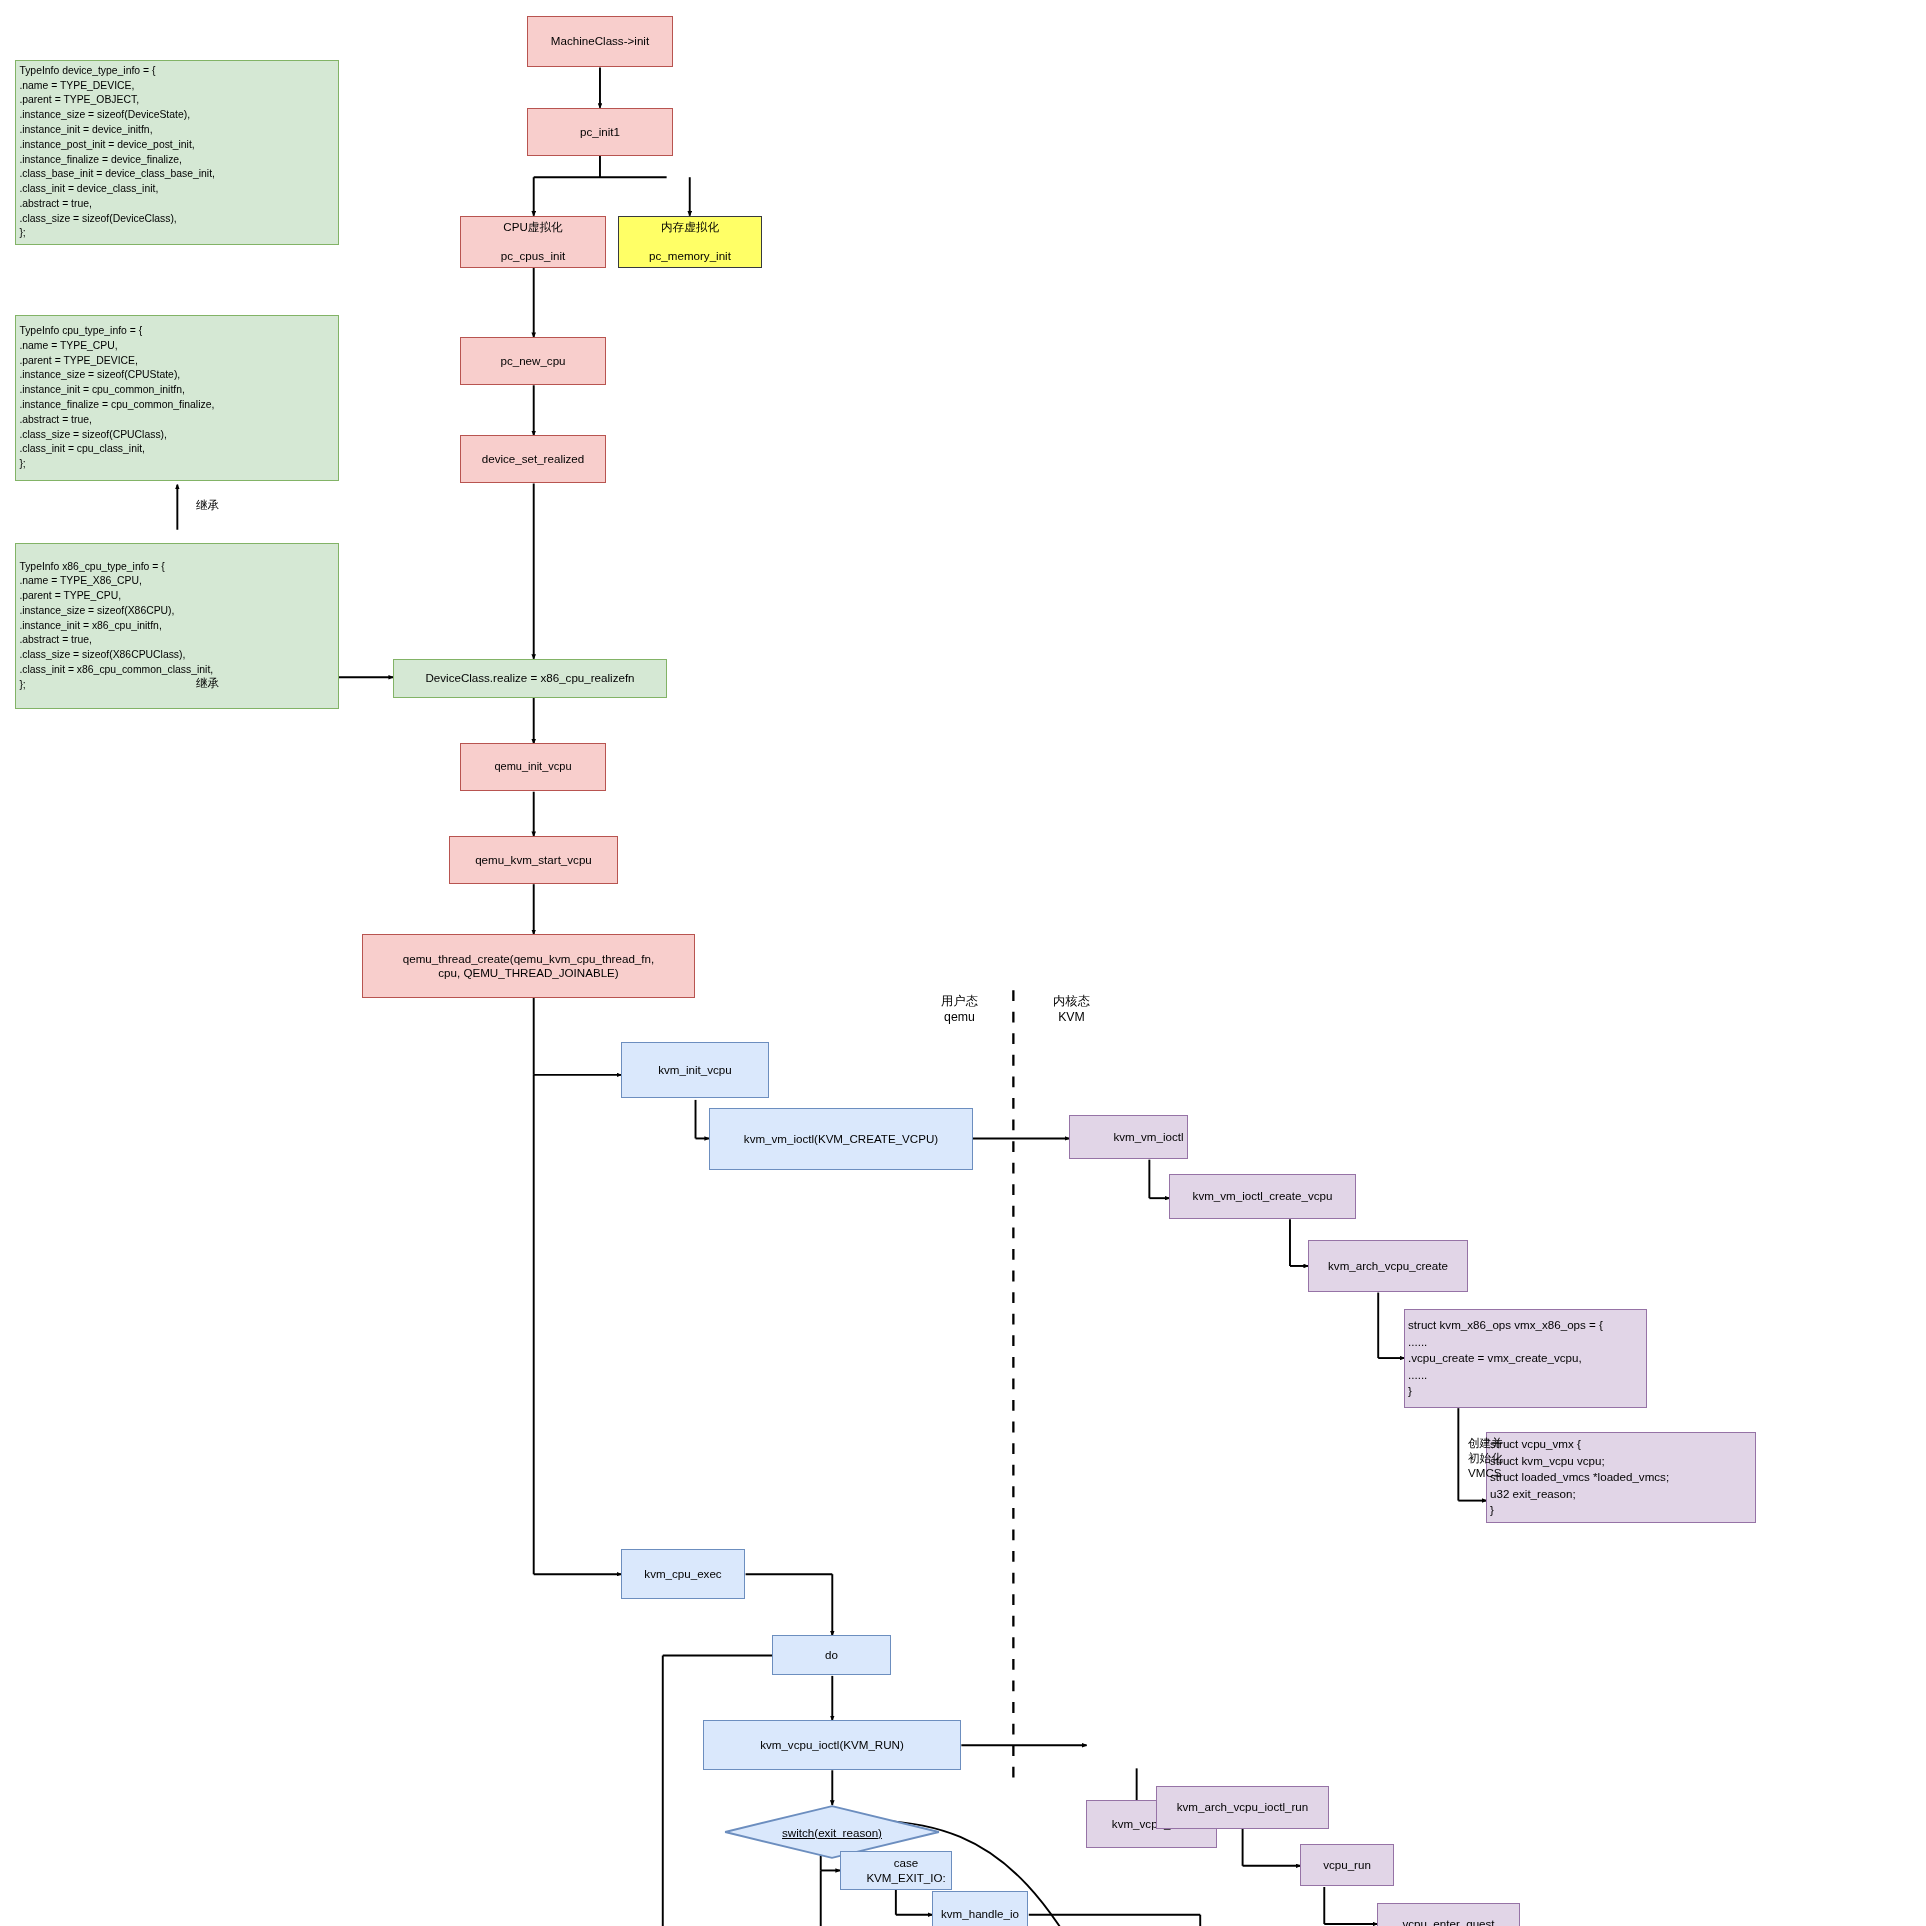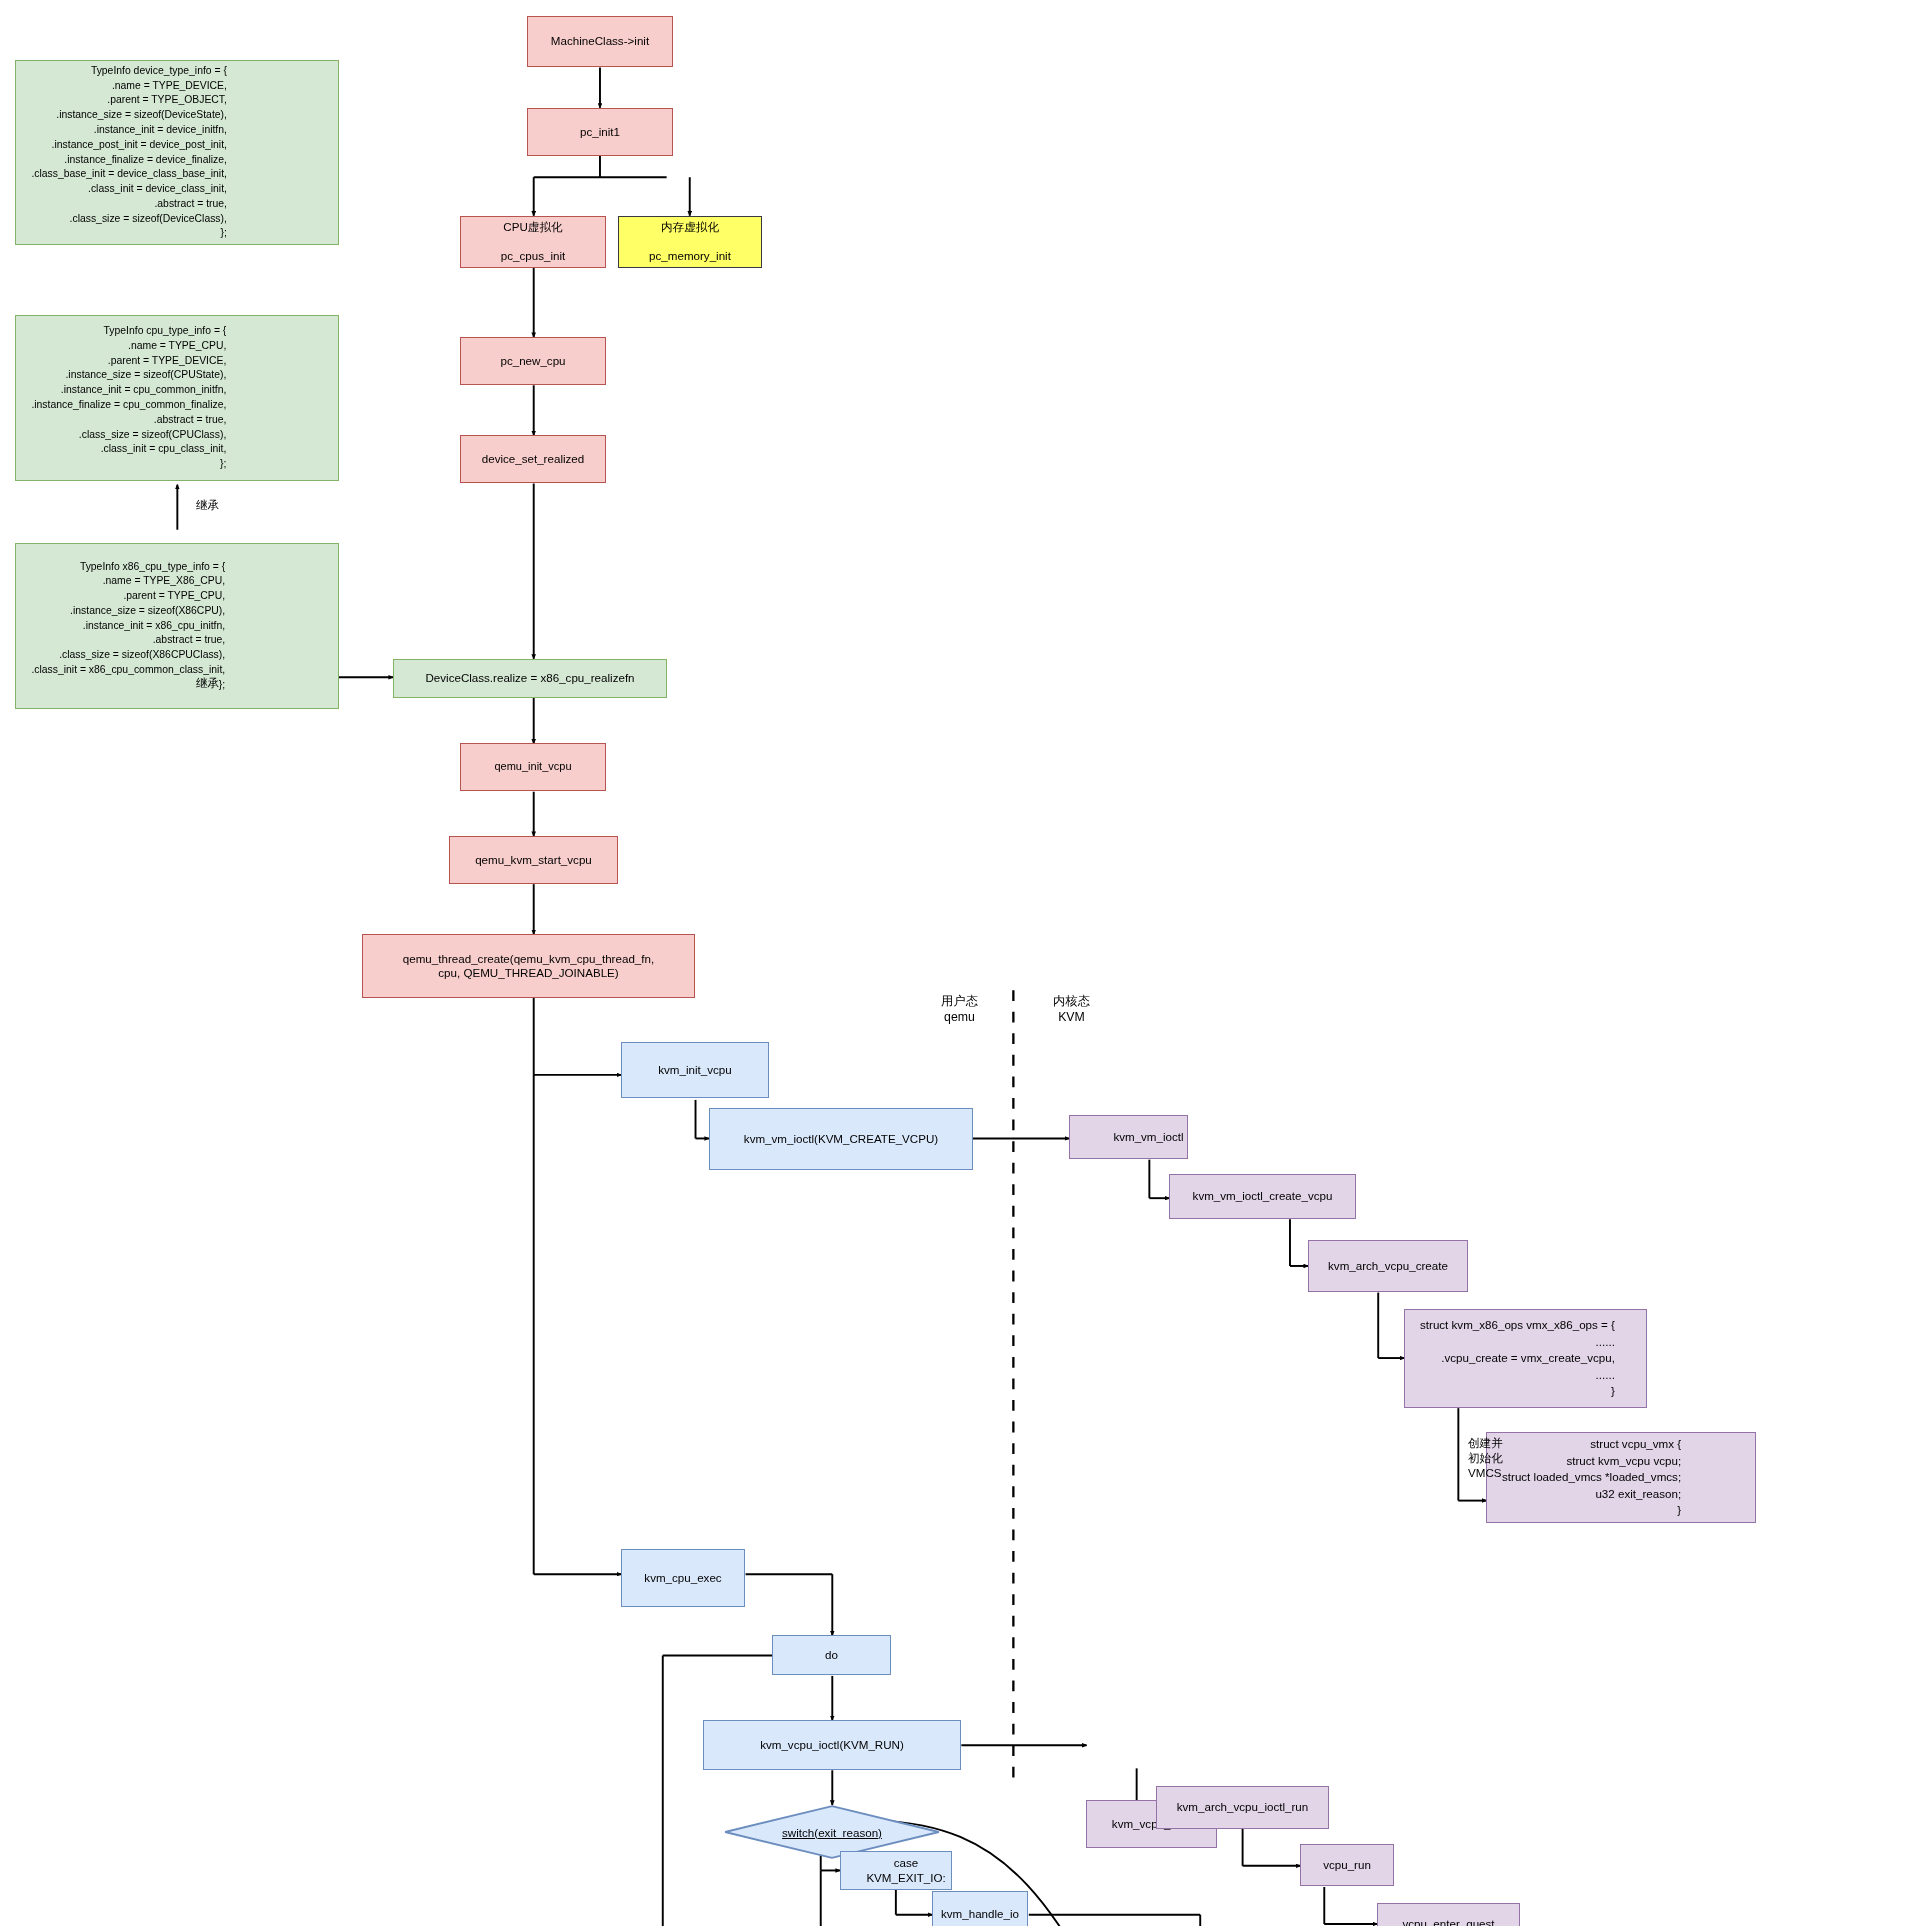"TypeInfo device_type_info = {" .code { padding: 7px 15px -> 7px 3px; text-align: right -> left }
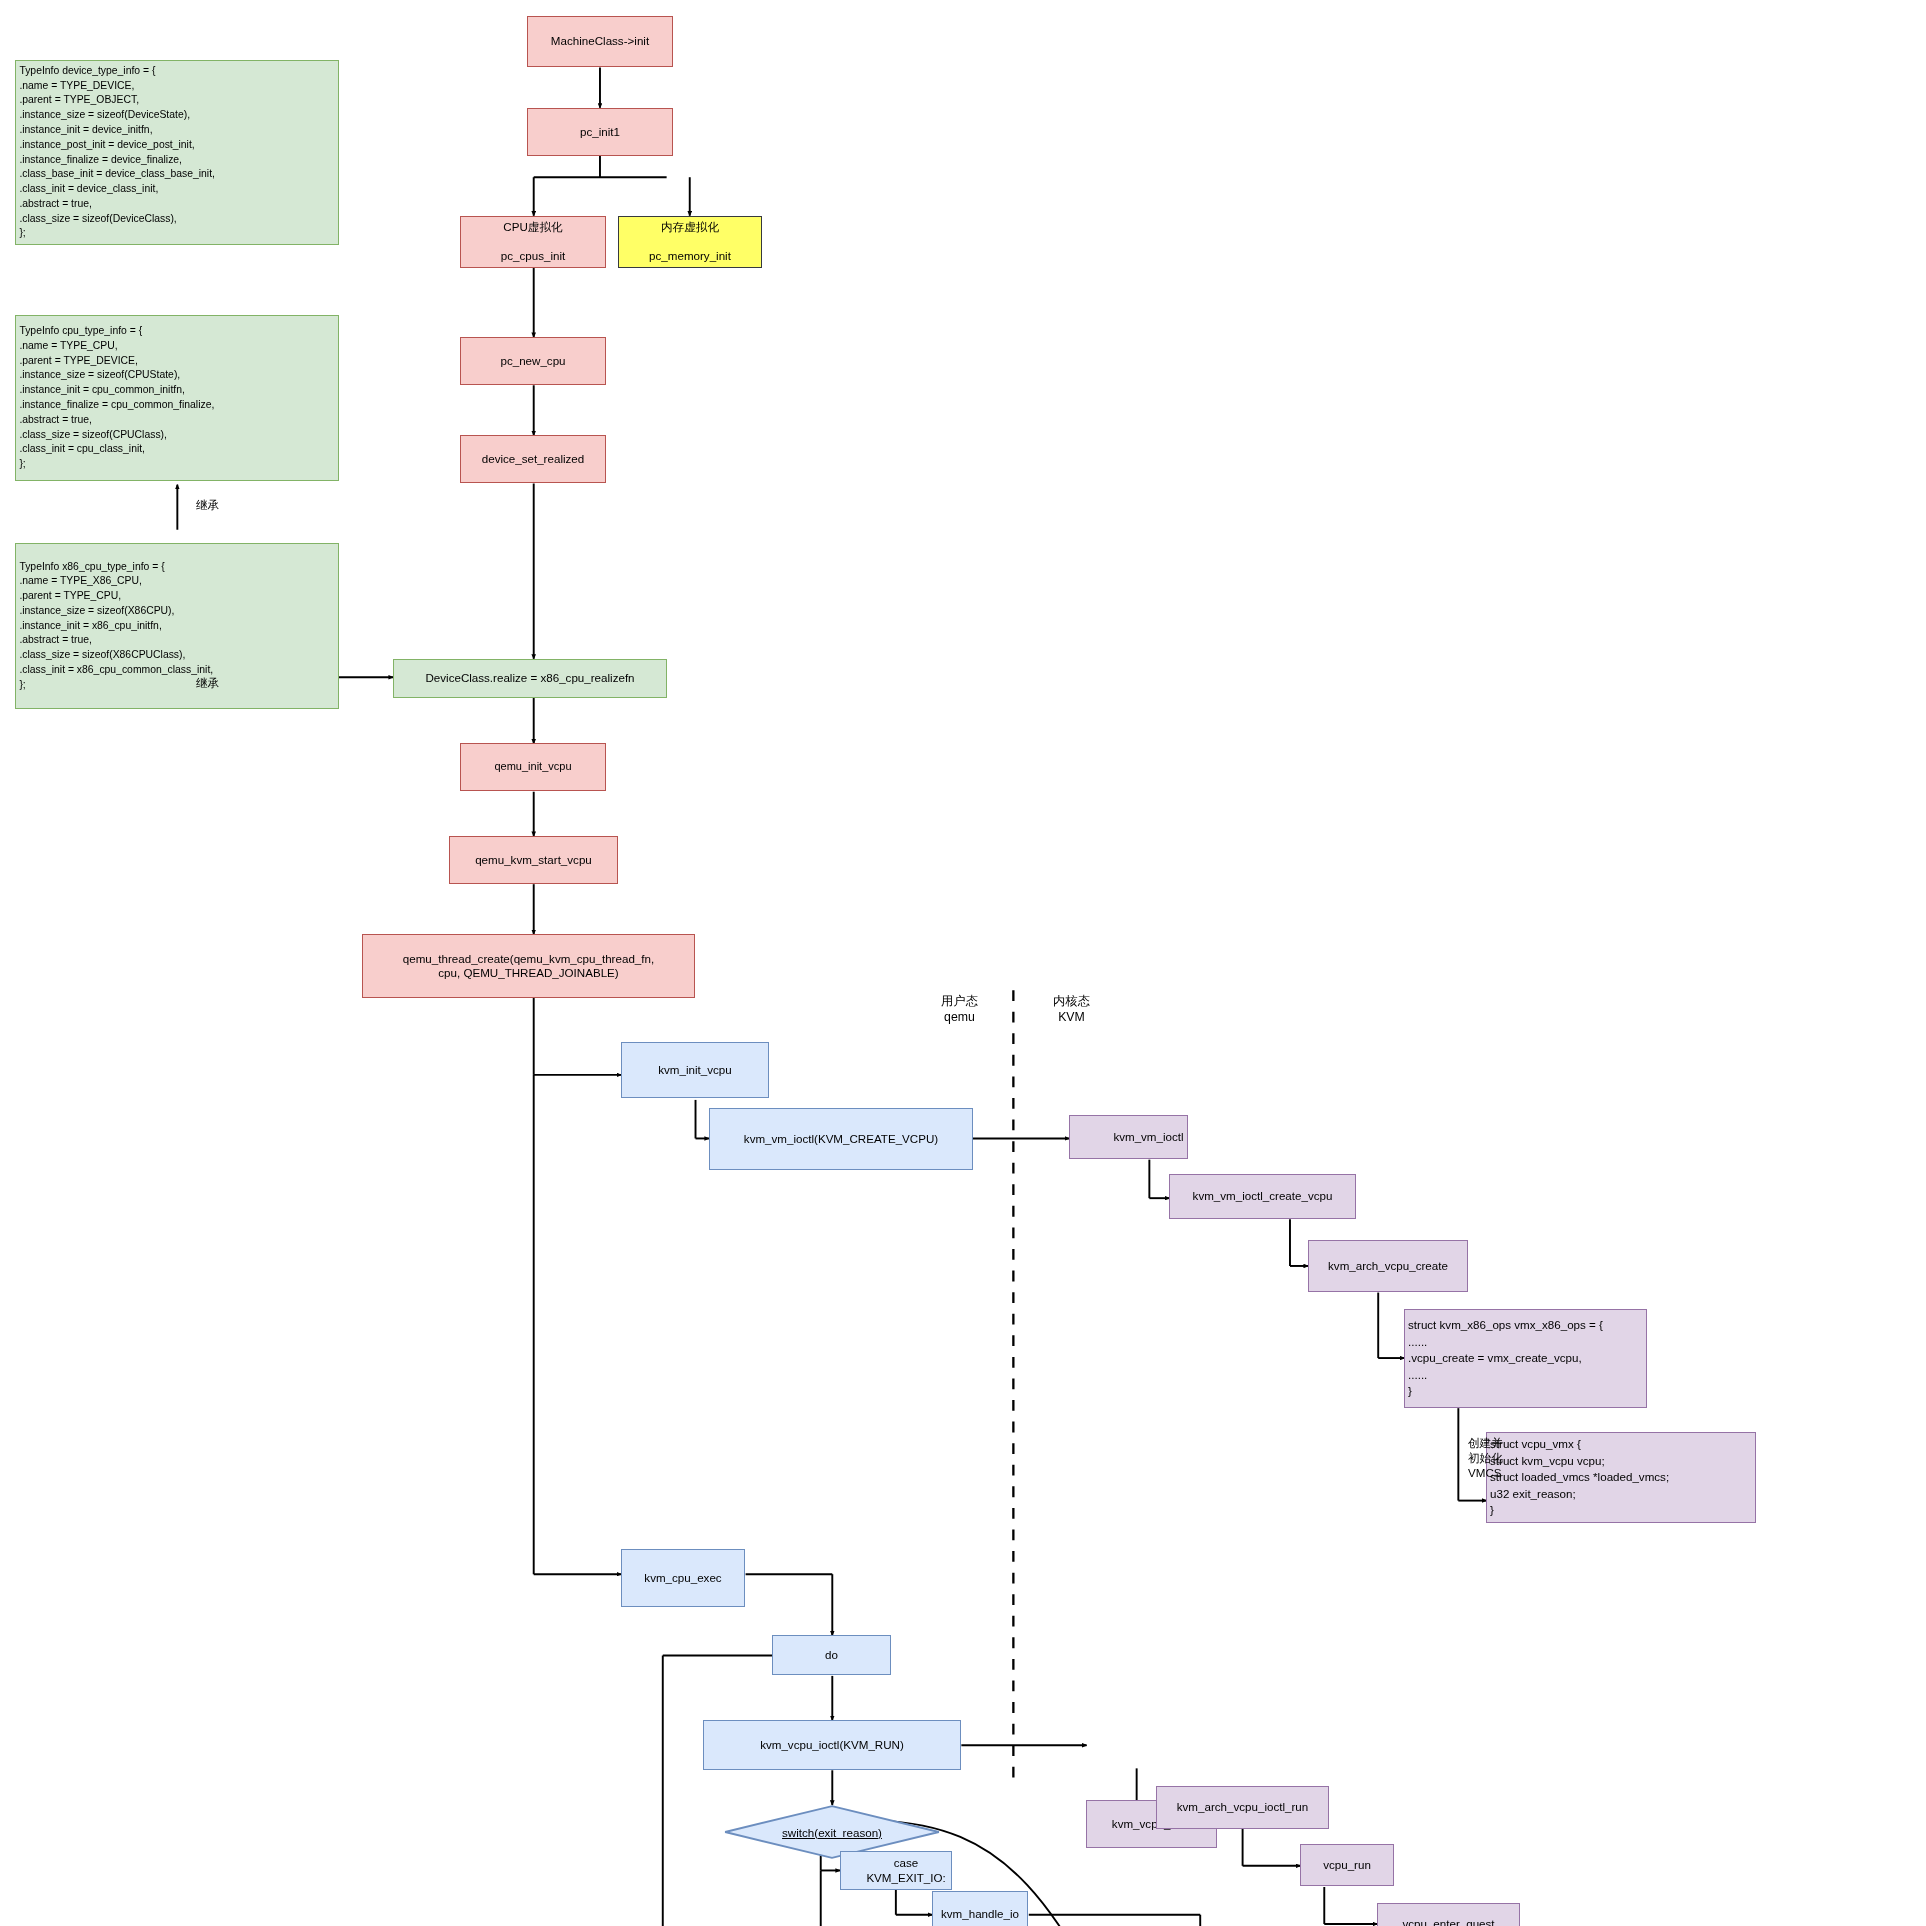"kvm_cpu_exec" div.node { height: 58px -> 50px }
